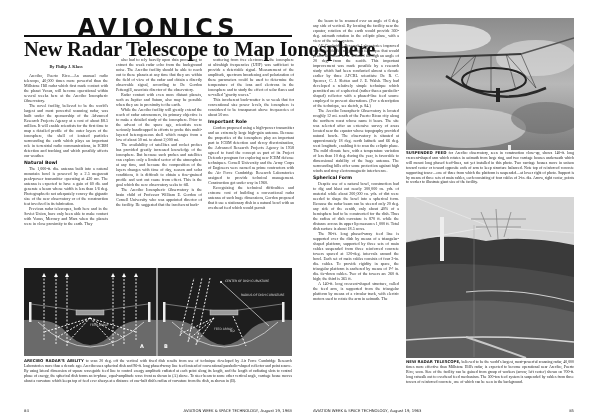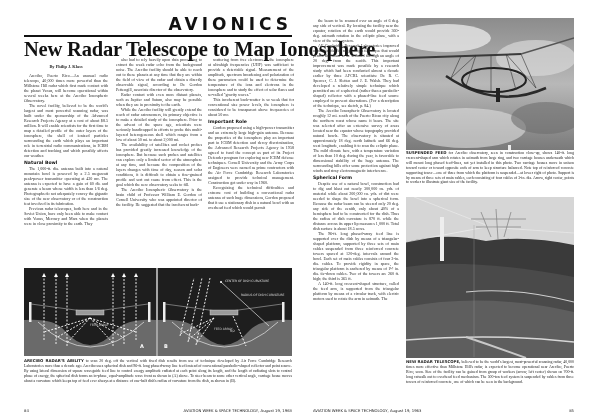"AVIONICS" .section-head { font-size: 17px -> 24px; text-align: right -> center }
